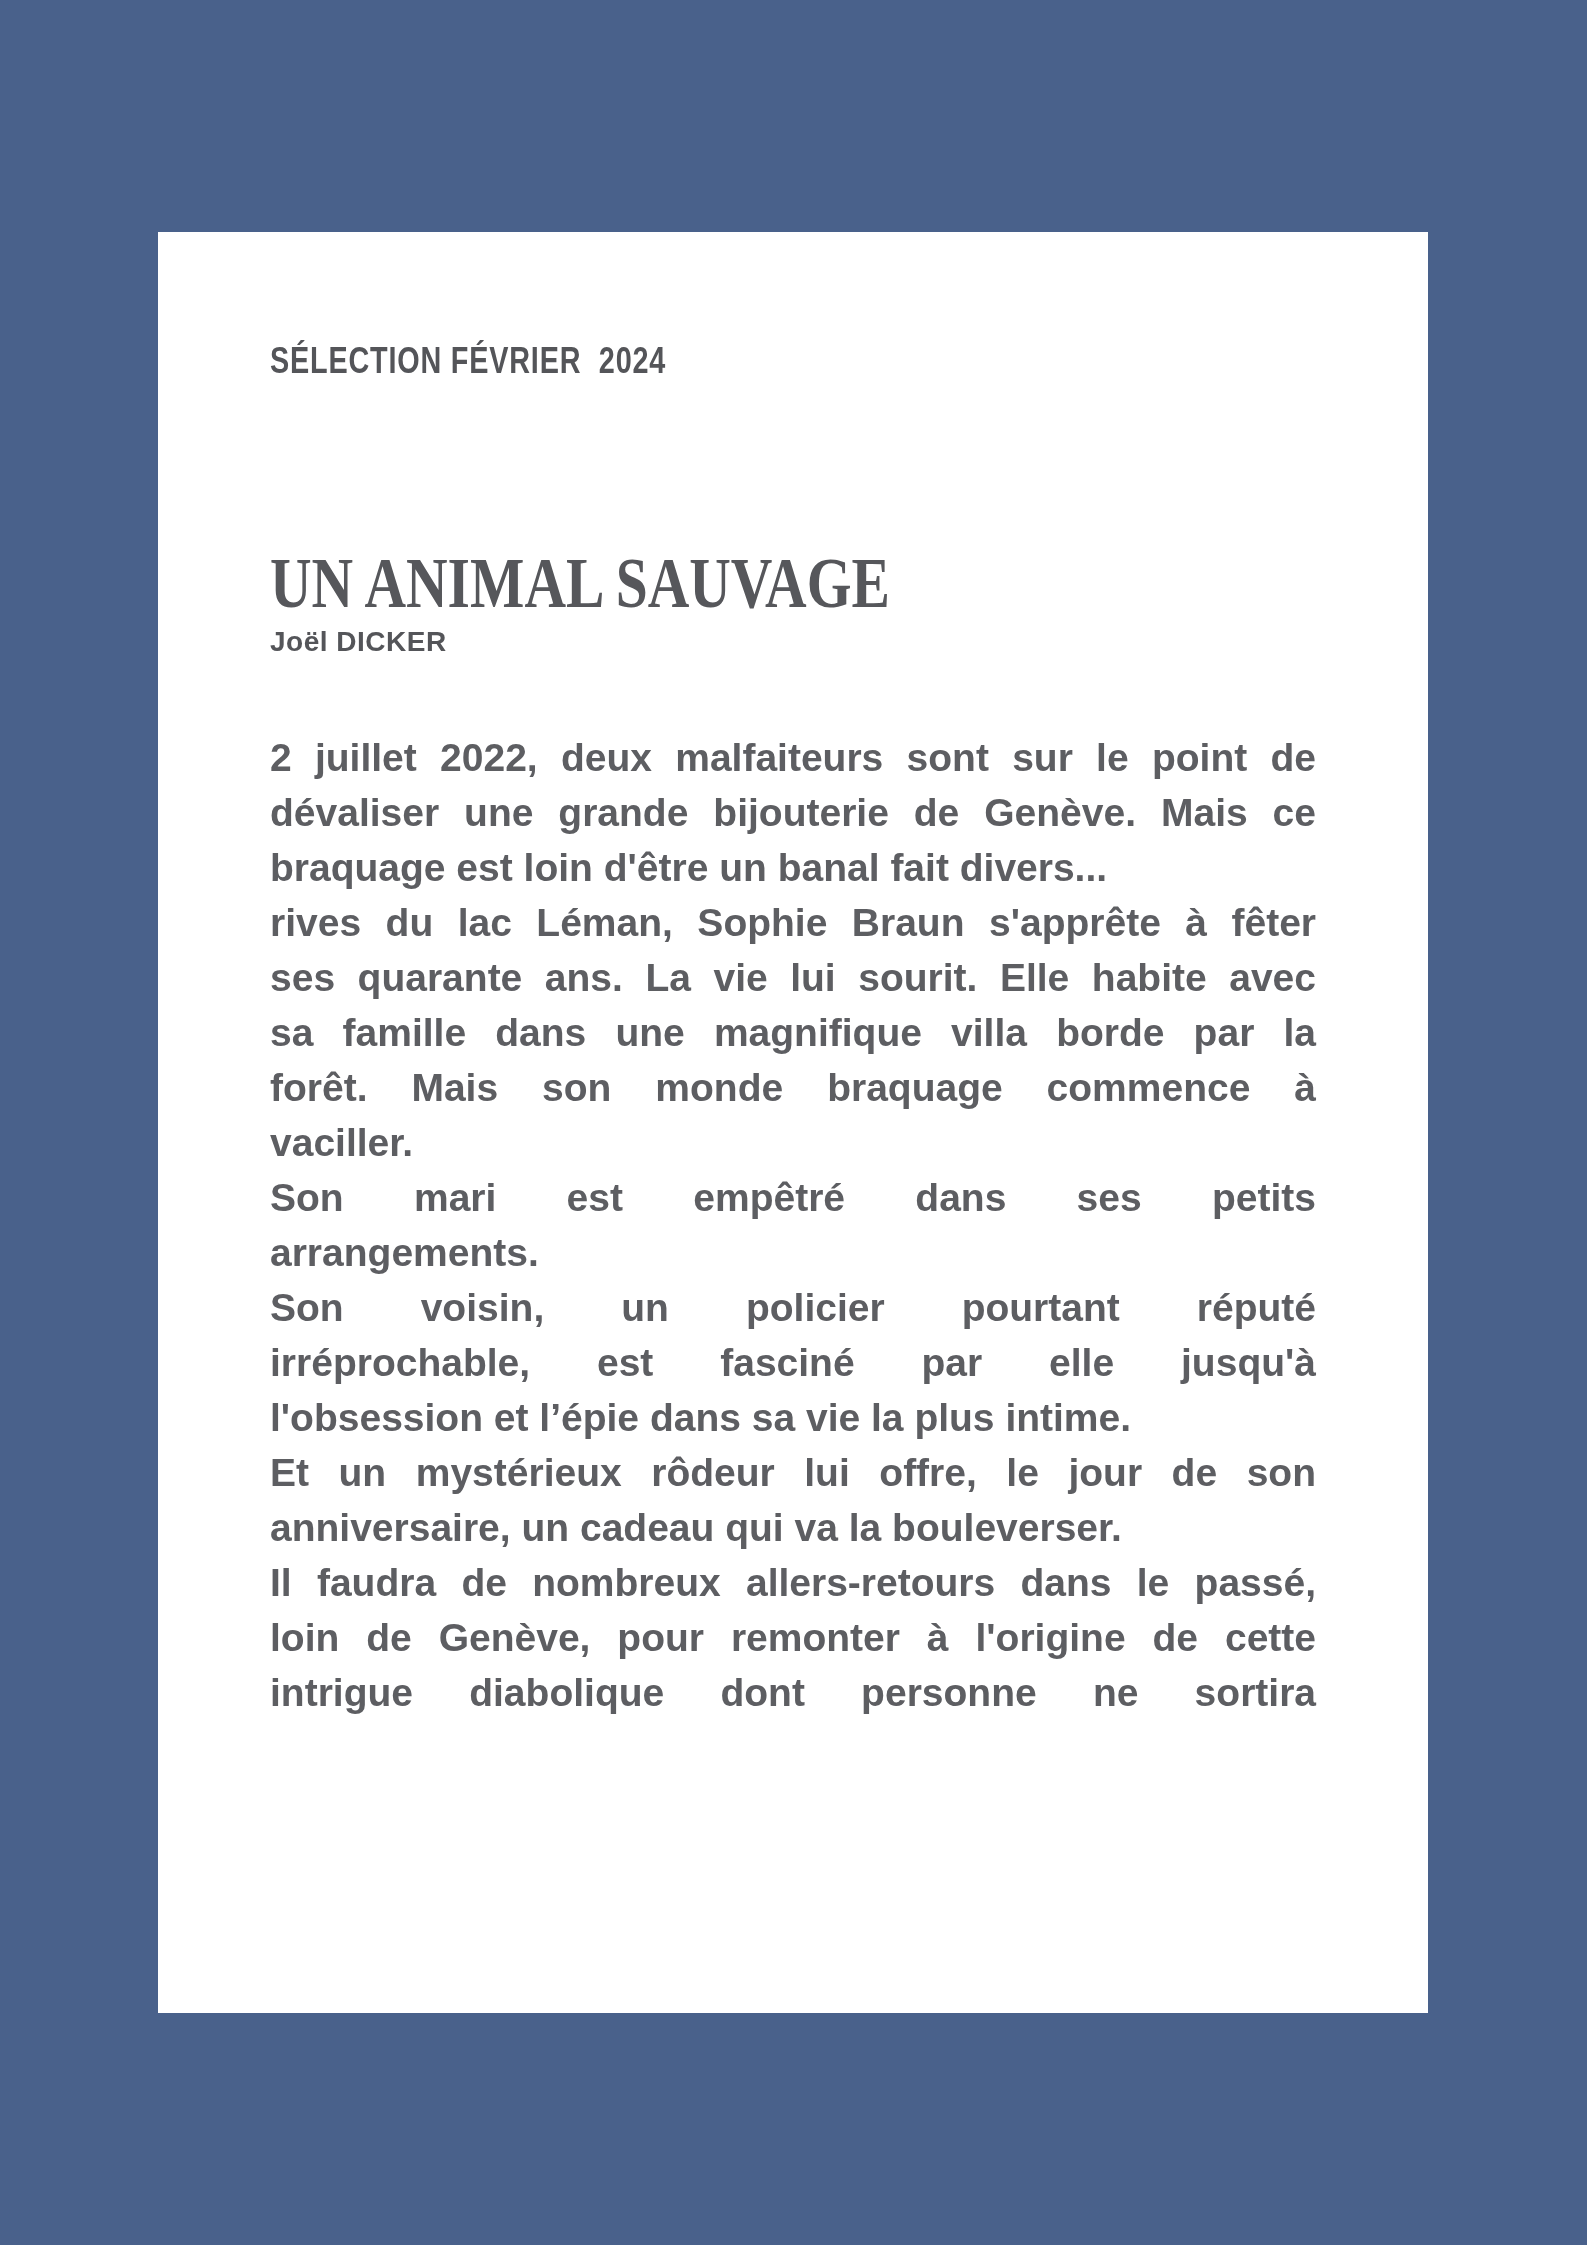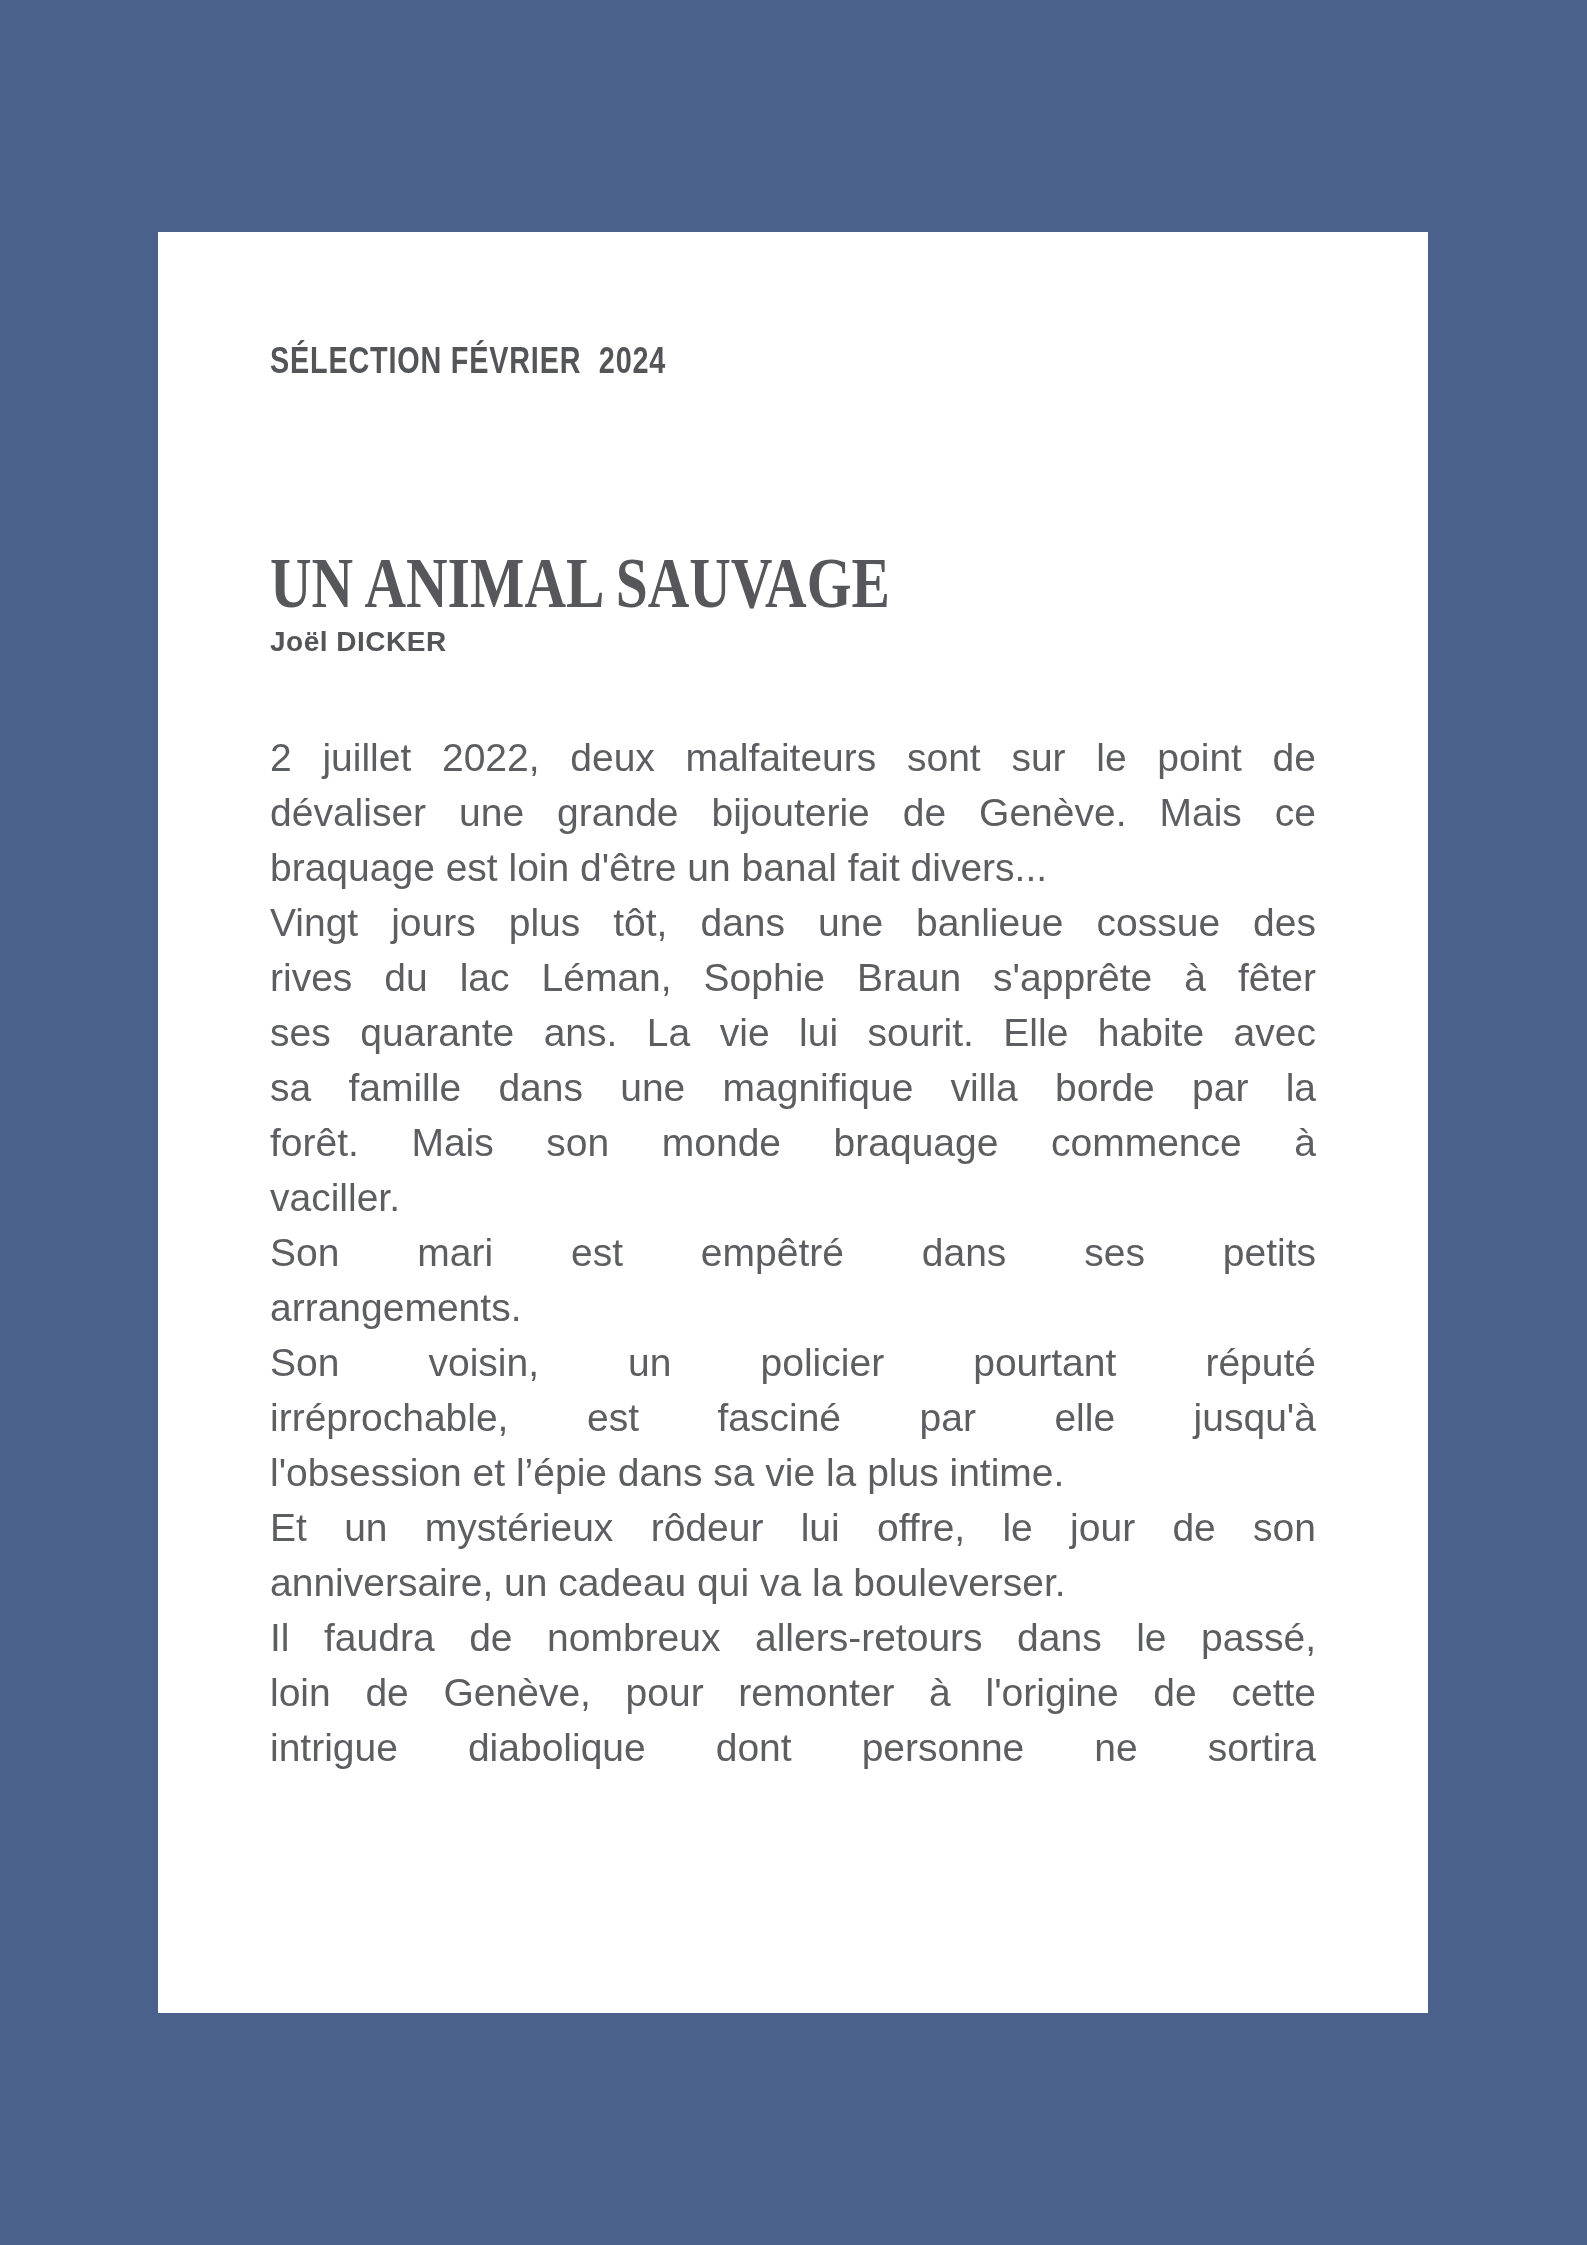"2 juillet 2022, deux malfaiteurs" .synopsis { font-weight: none -> bold }
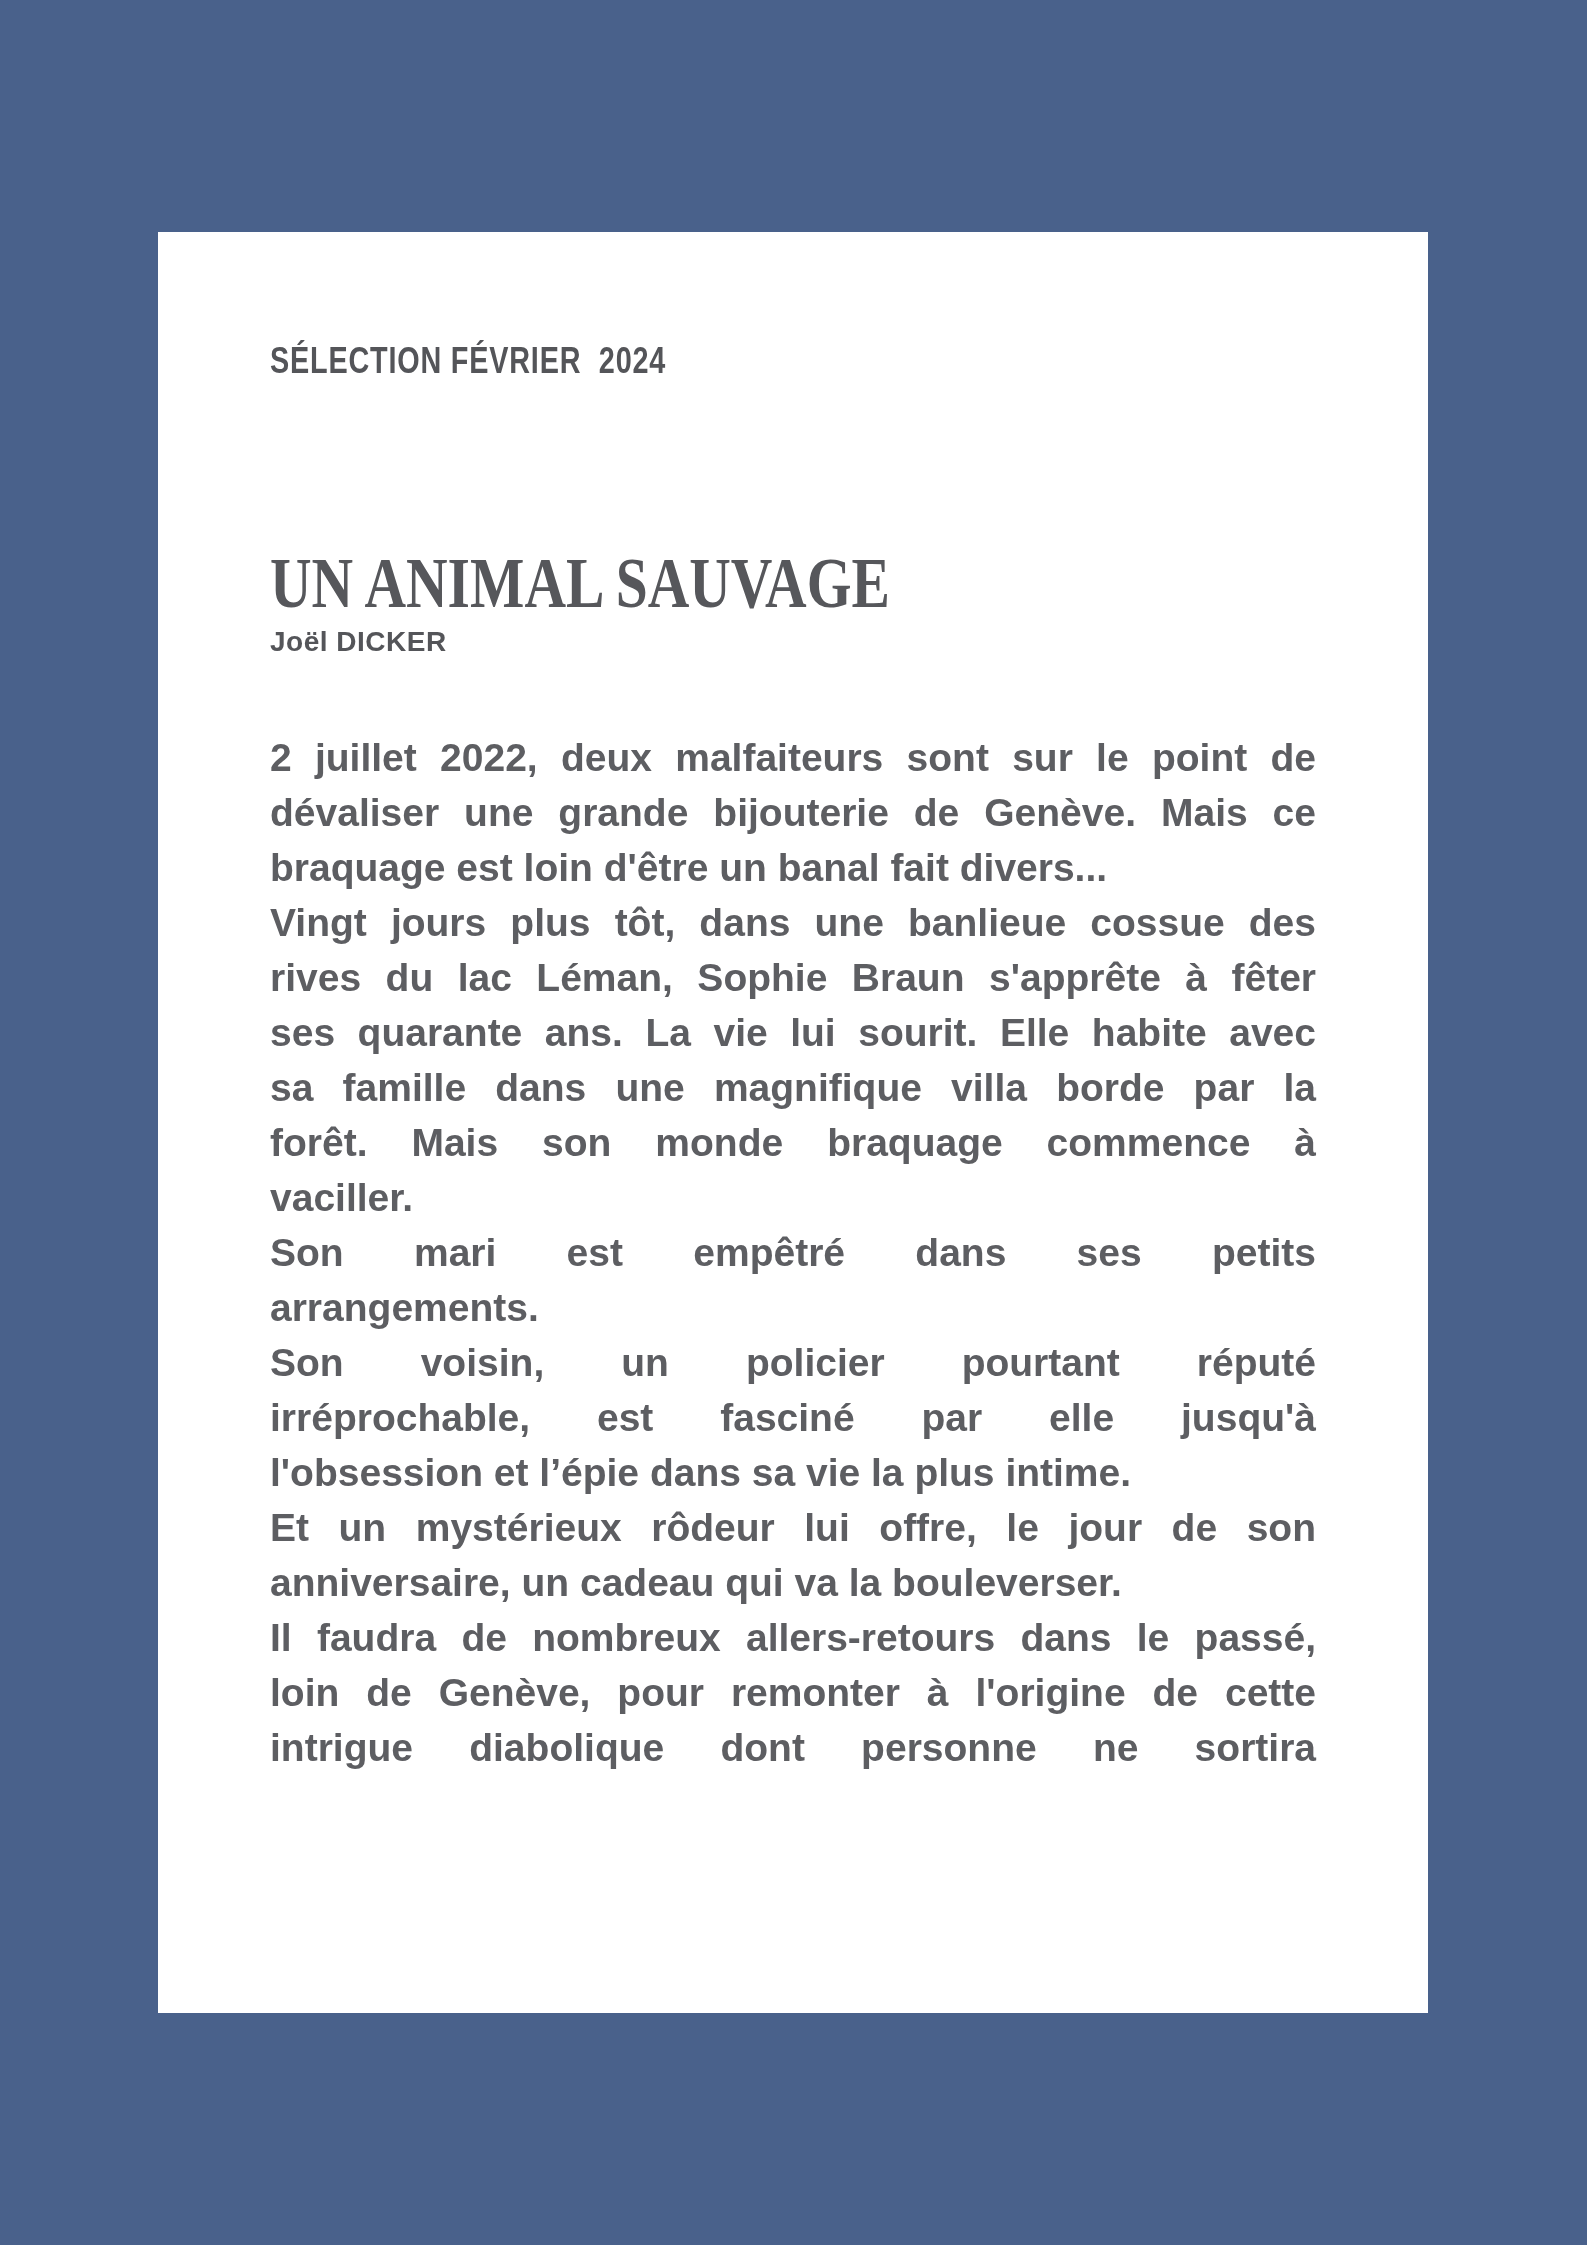"Vingt jours plus tôt, dans" div.line { html: <div>Vingt jours plus tôt, dans une banlieue cossue des</div> -> none }
